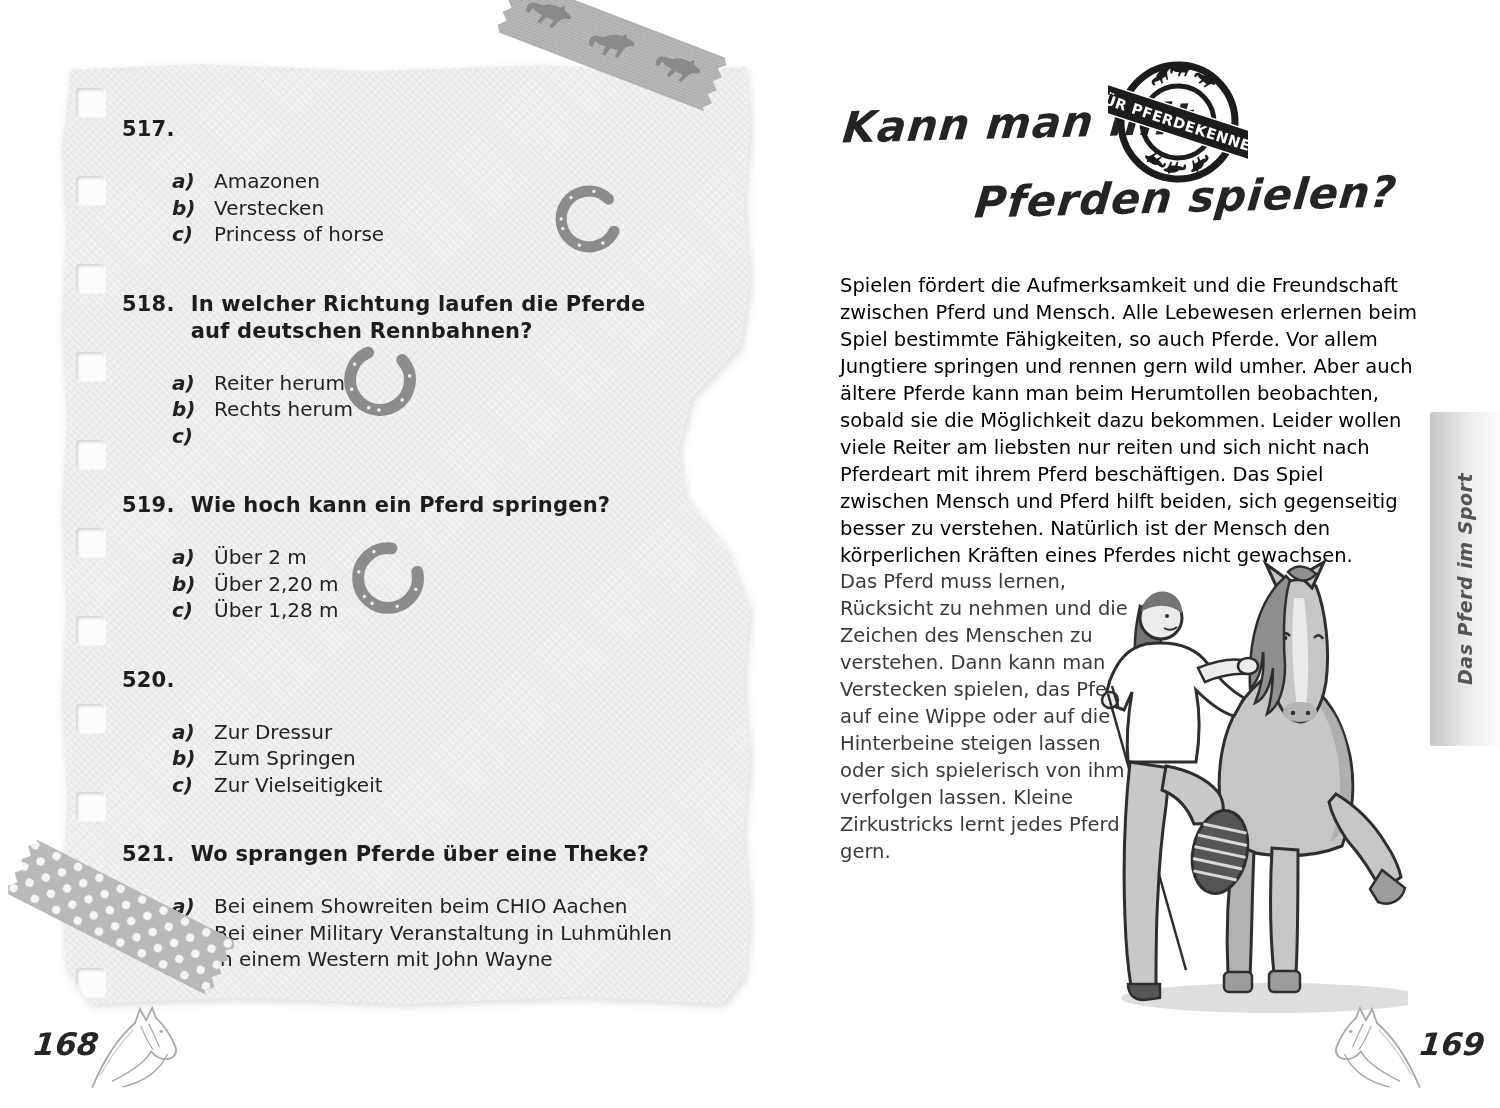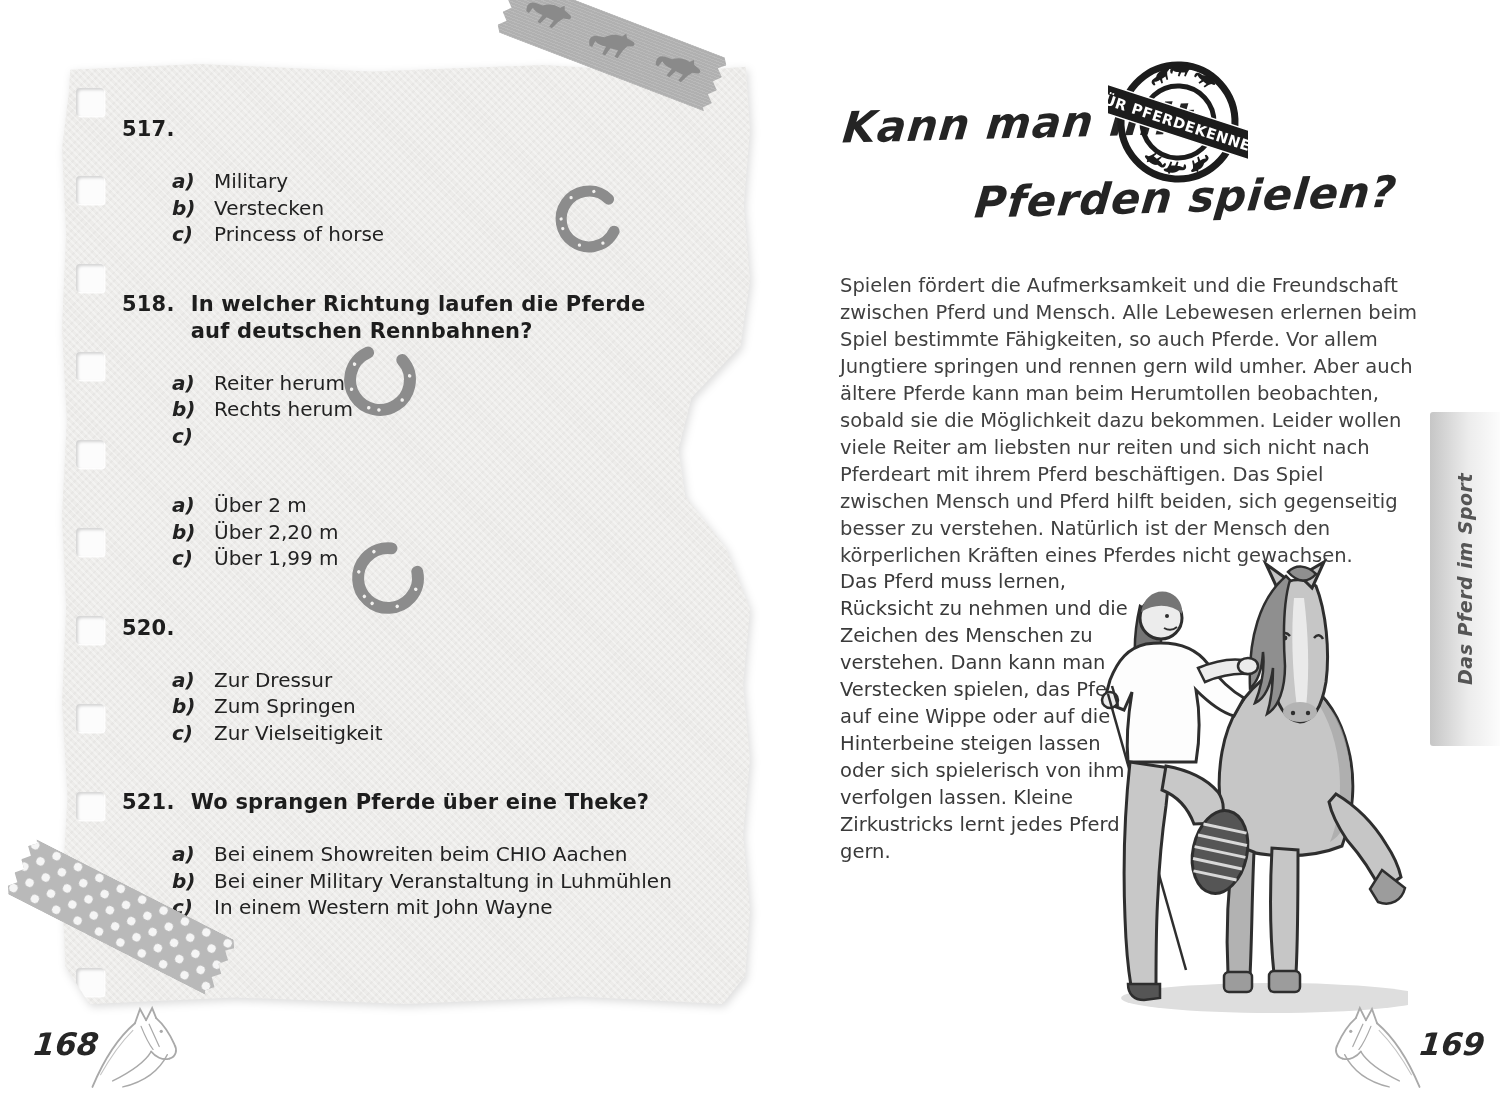"Military" span { text: Military -> Amazonen }
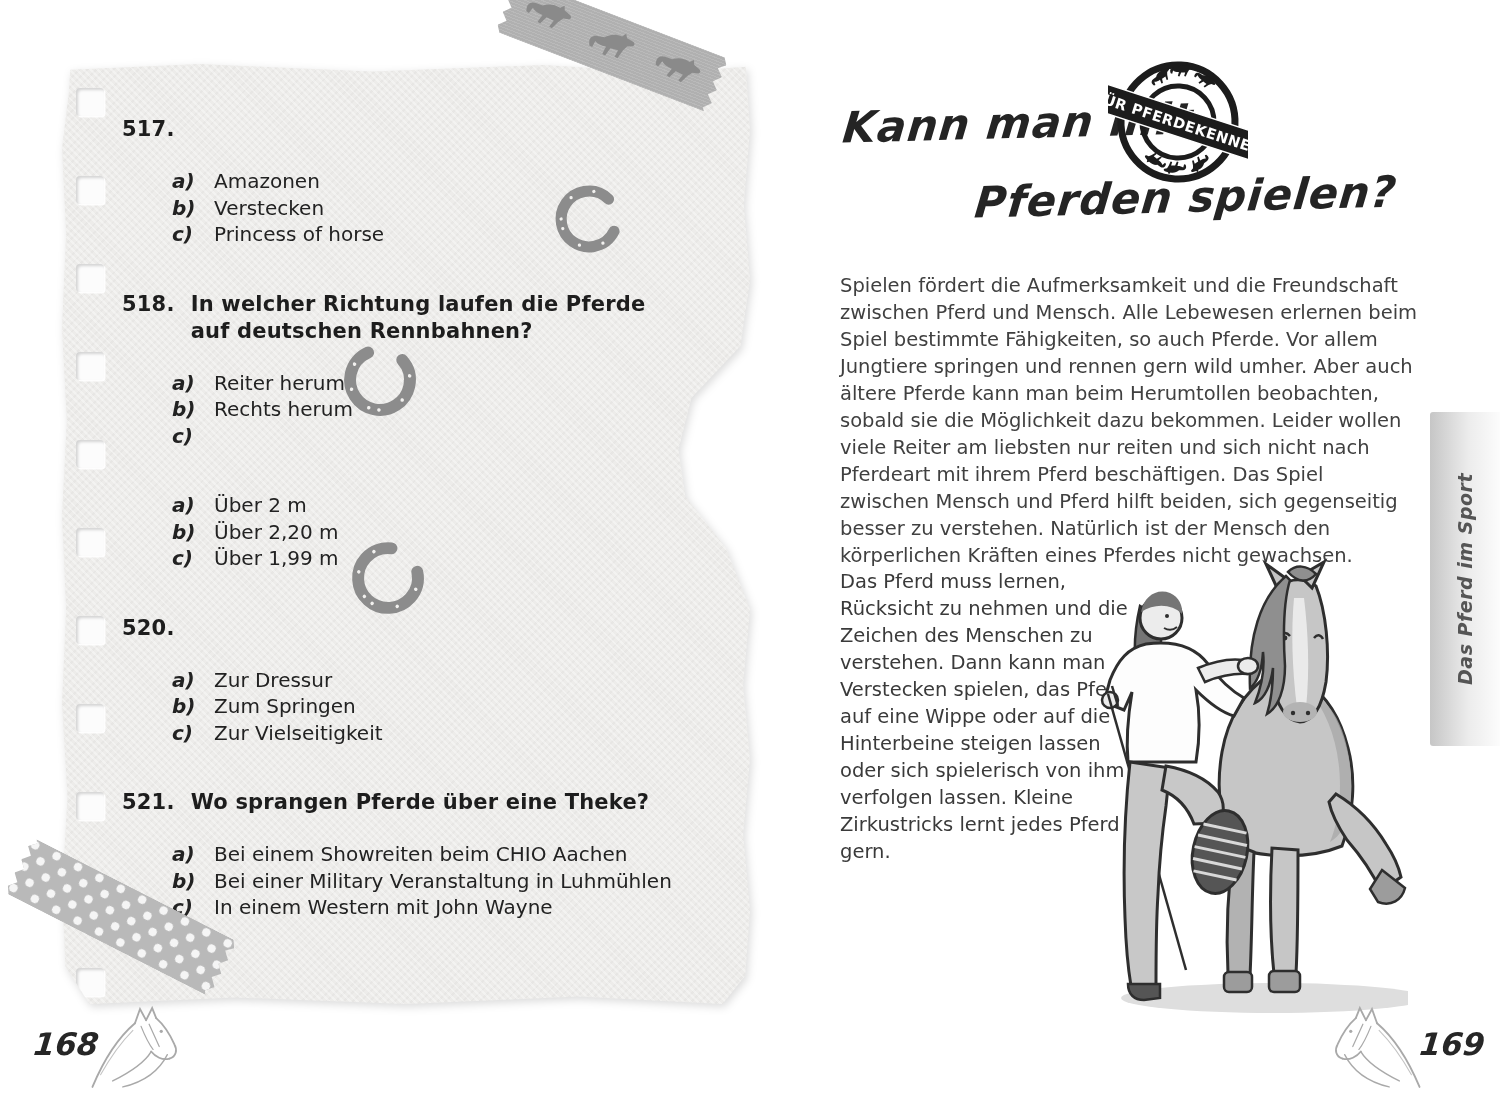"Spielen fördert die Aufmerksamkeit und" .para-full { color: #404040 -> #000000 }
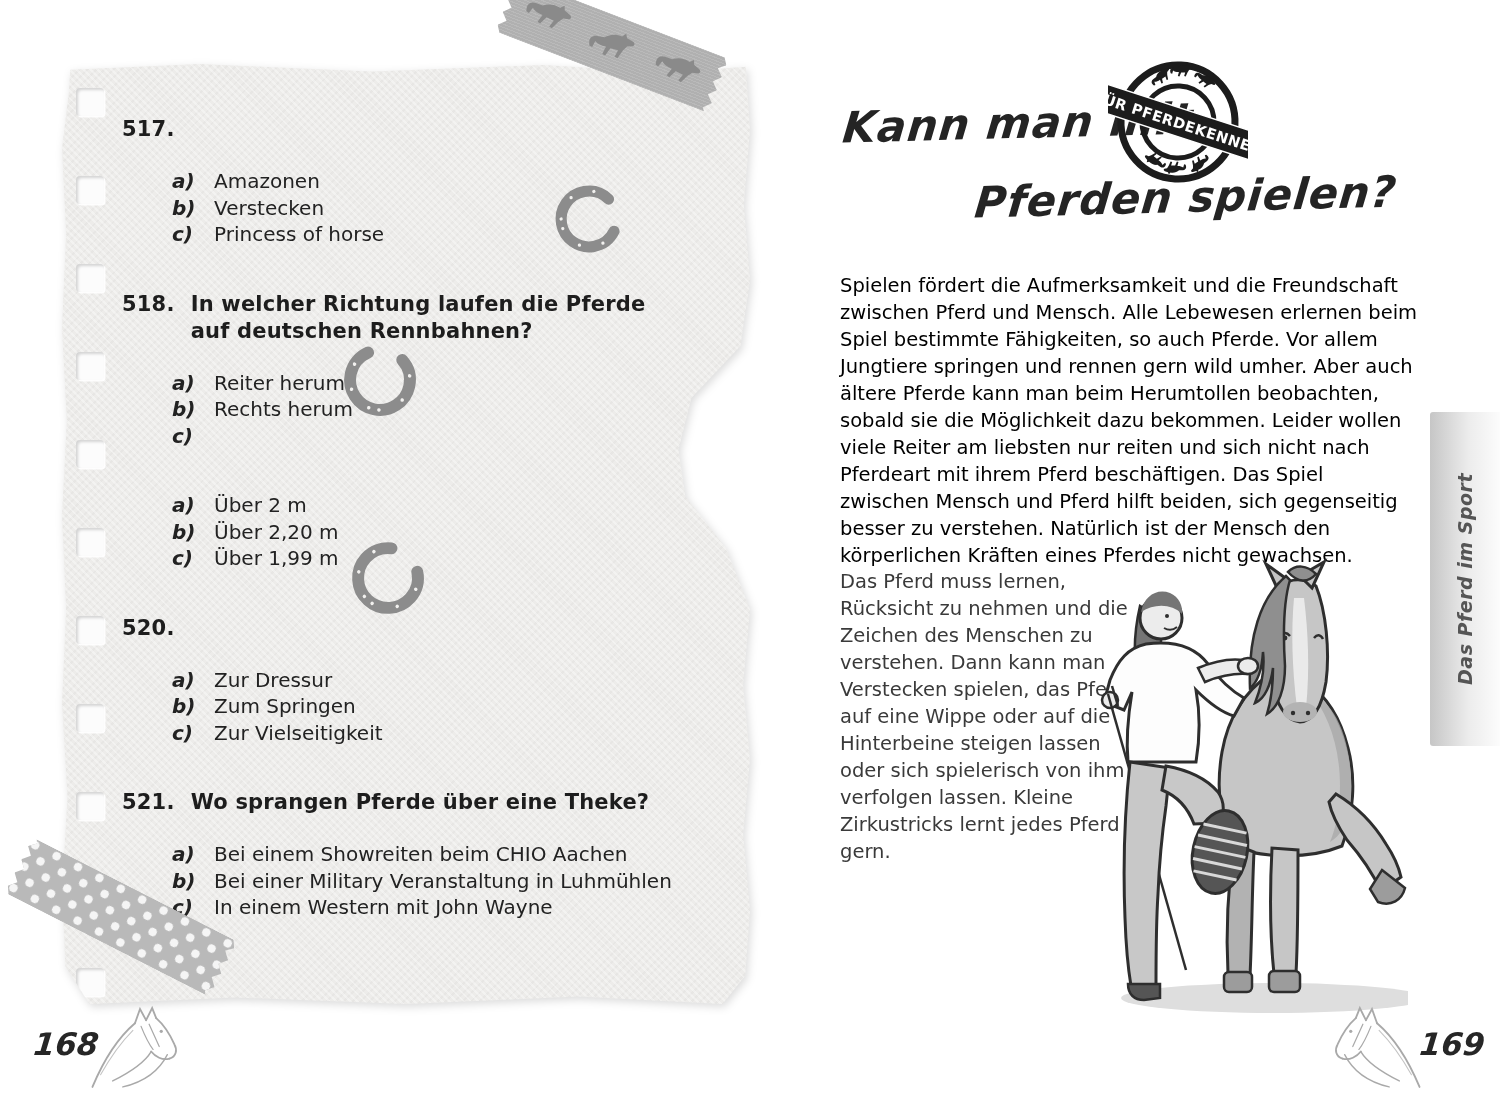"519." div.qhead { html: none -> <div> <span>519.</span> <span>Wie hoch kann ein Pferd springen?</span> </div> }
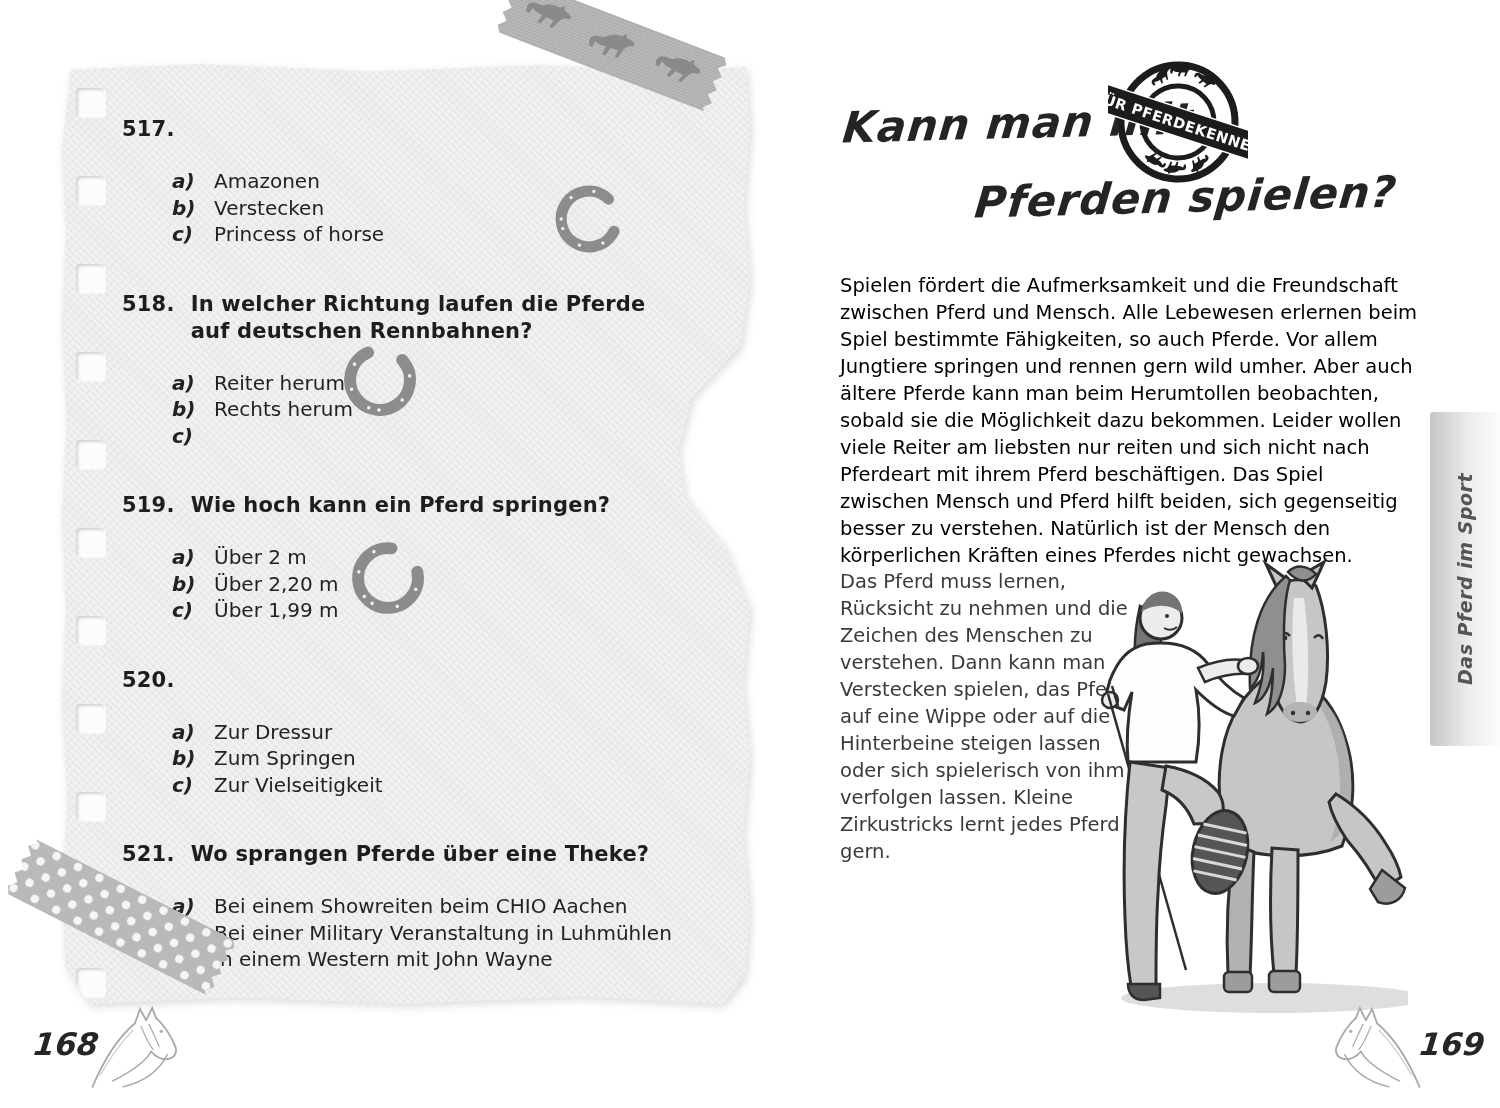"Über 1,99 m" span { text: 1,99 -> 1,28 }
